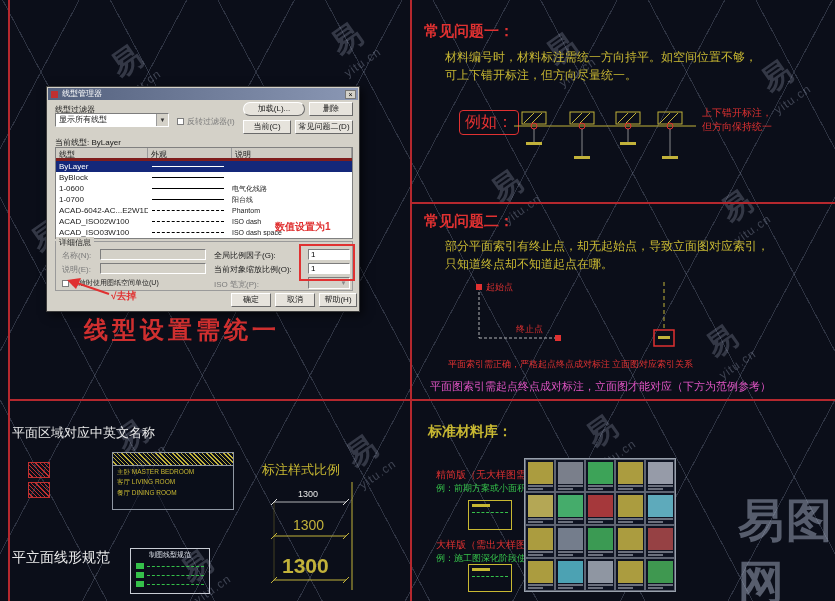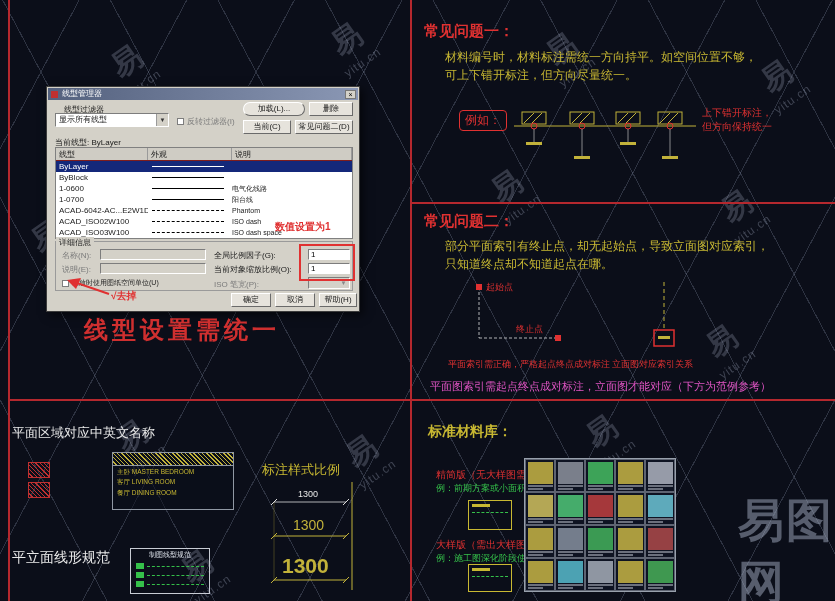"线型过滤器" div.dlbl { margin-left: 9px -> none }
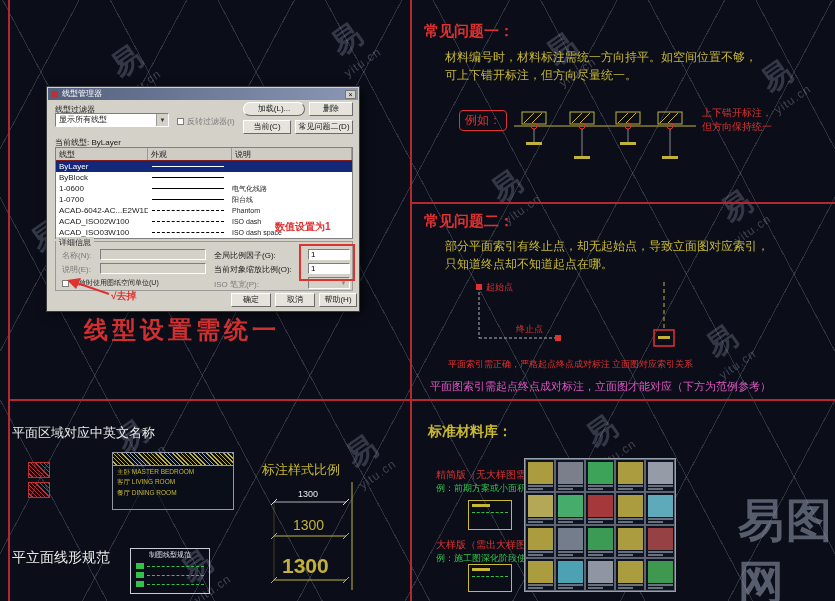"例如：" .ex-tag { font-size: 12px -> 16px }
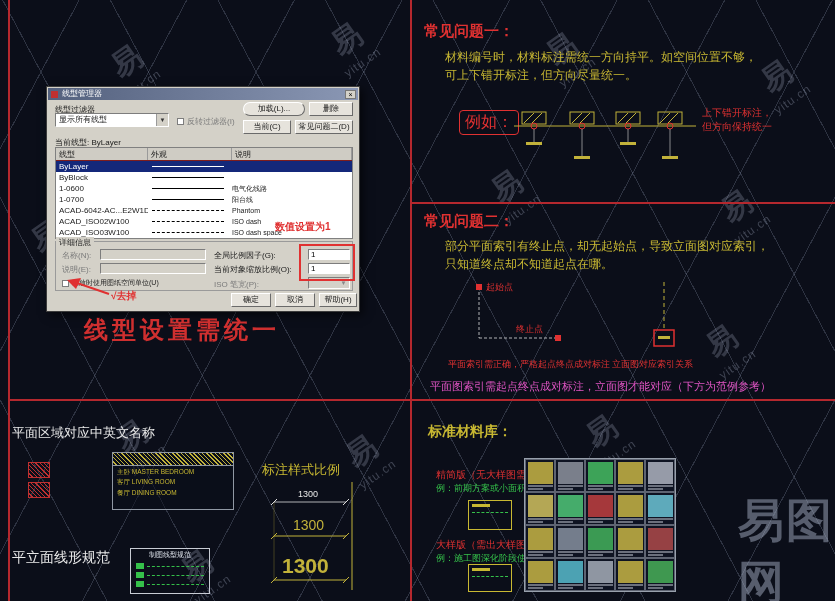"线型" .lt-head { border-bottom: 1px solid #7f1d1d -> 3px solid #7f1d1d }
